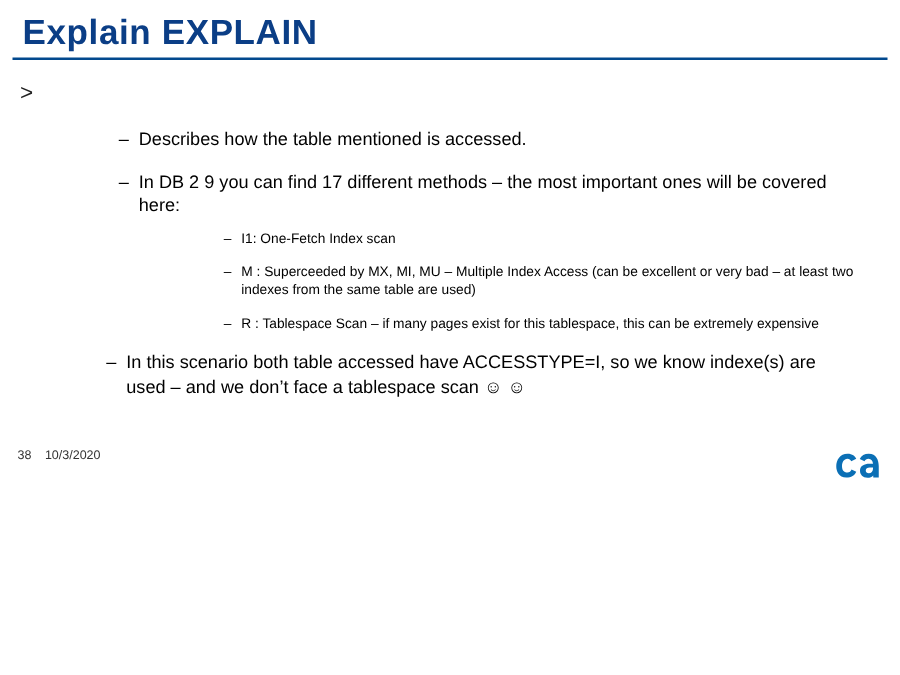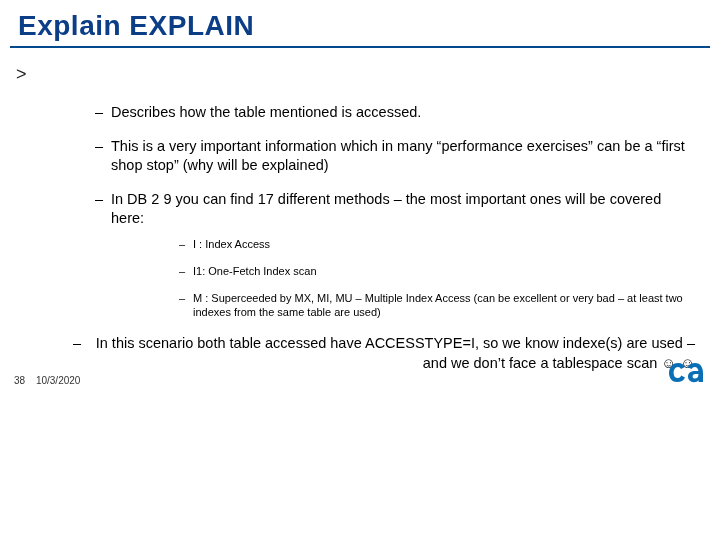"This is a very important" li { html: <li><span>This is a very important information which in many “performance exercises” can be a “first shop stop” (why will be explained)</span></li> -> none }
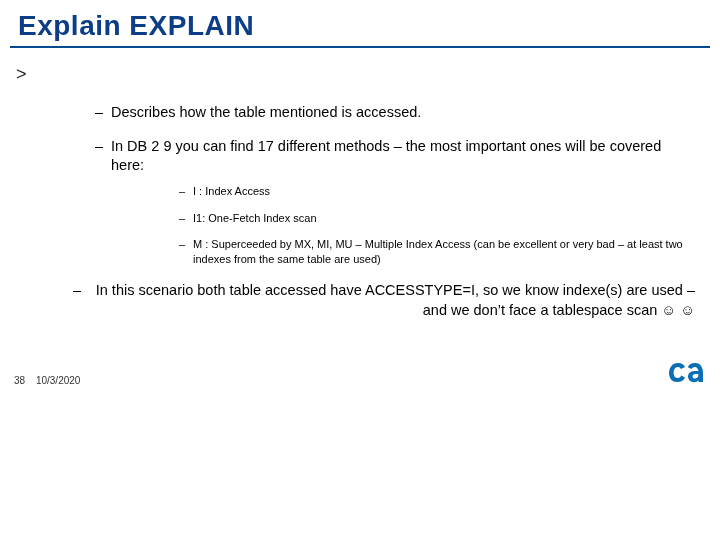"I : Index Access" li { html: <li><span>I : Index Access</span></li> -> none }
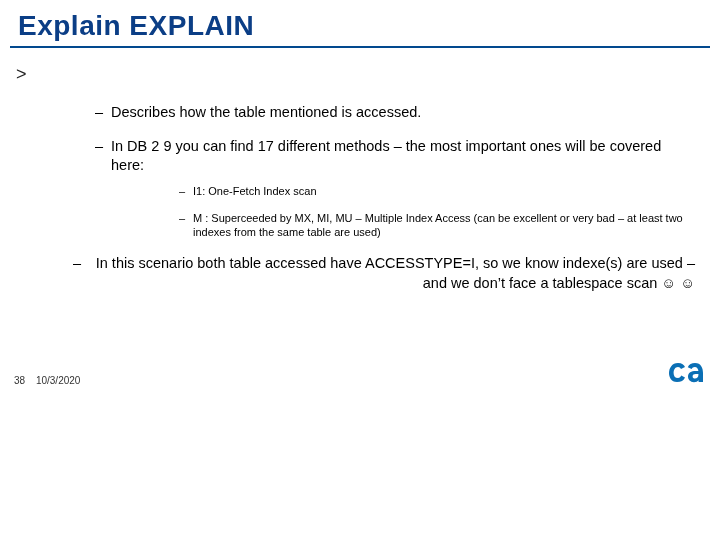"R : Tablespace Scan –" li { html: none -> <li><span>R : Tablespace Scan – if many pages exist for this tablespace, this can be extremely expensive</span></li> }
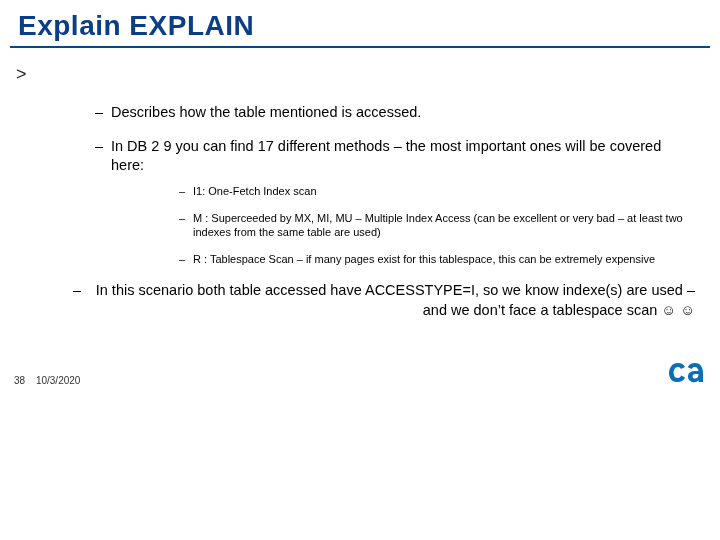"In this scenario both table" .closing { margin: 0 -> 12px; text-align: right -> none }
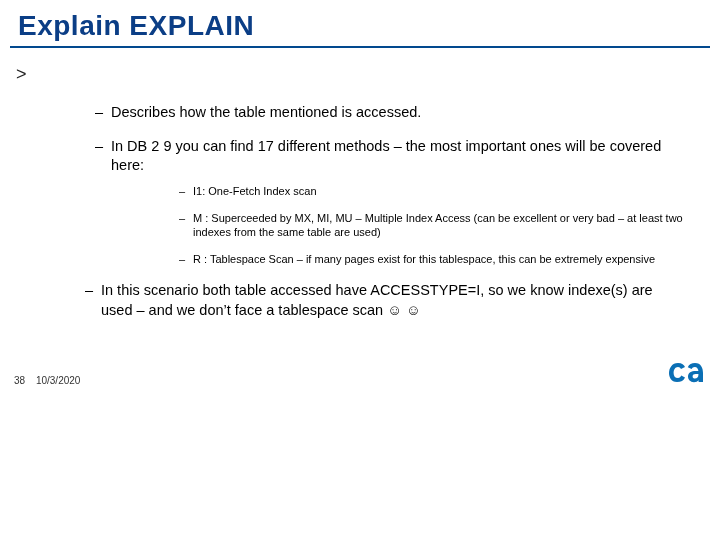"38 10/3/2020" .footer { bottom: 10px -> 26px }
